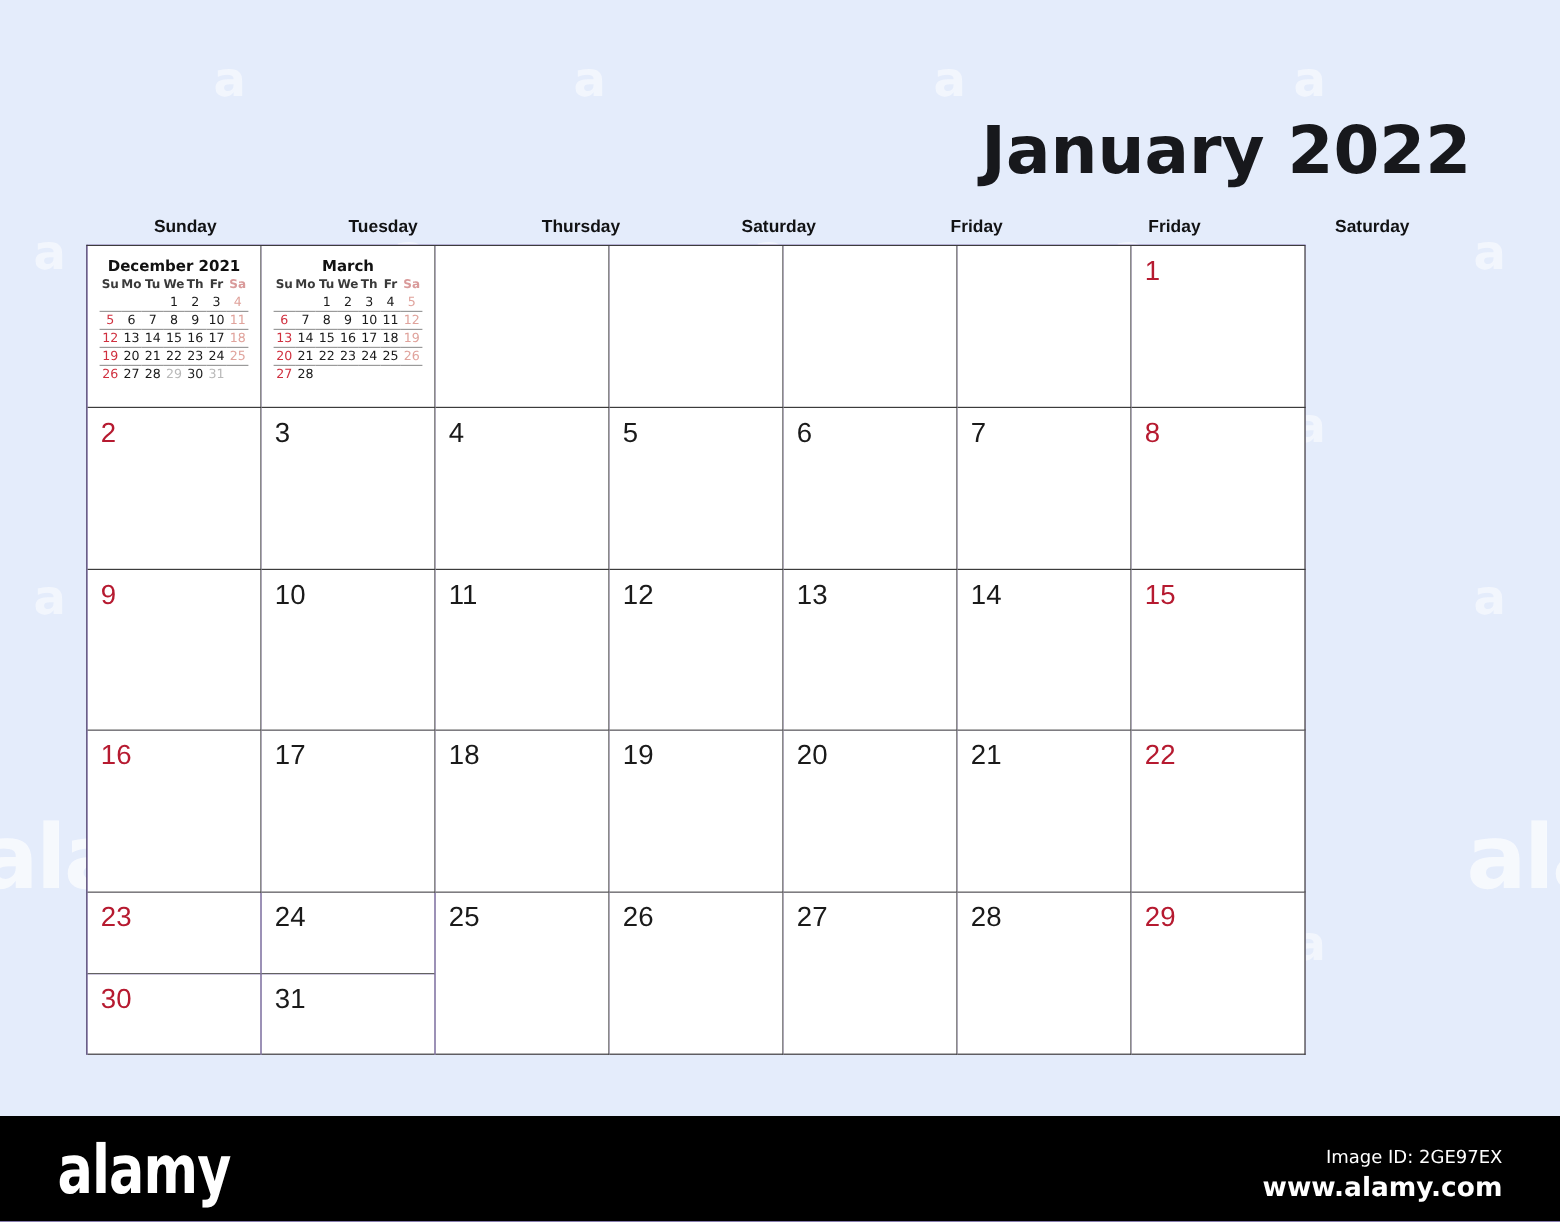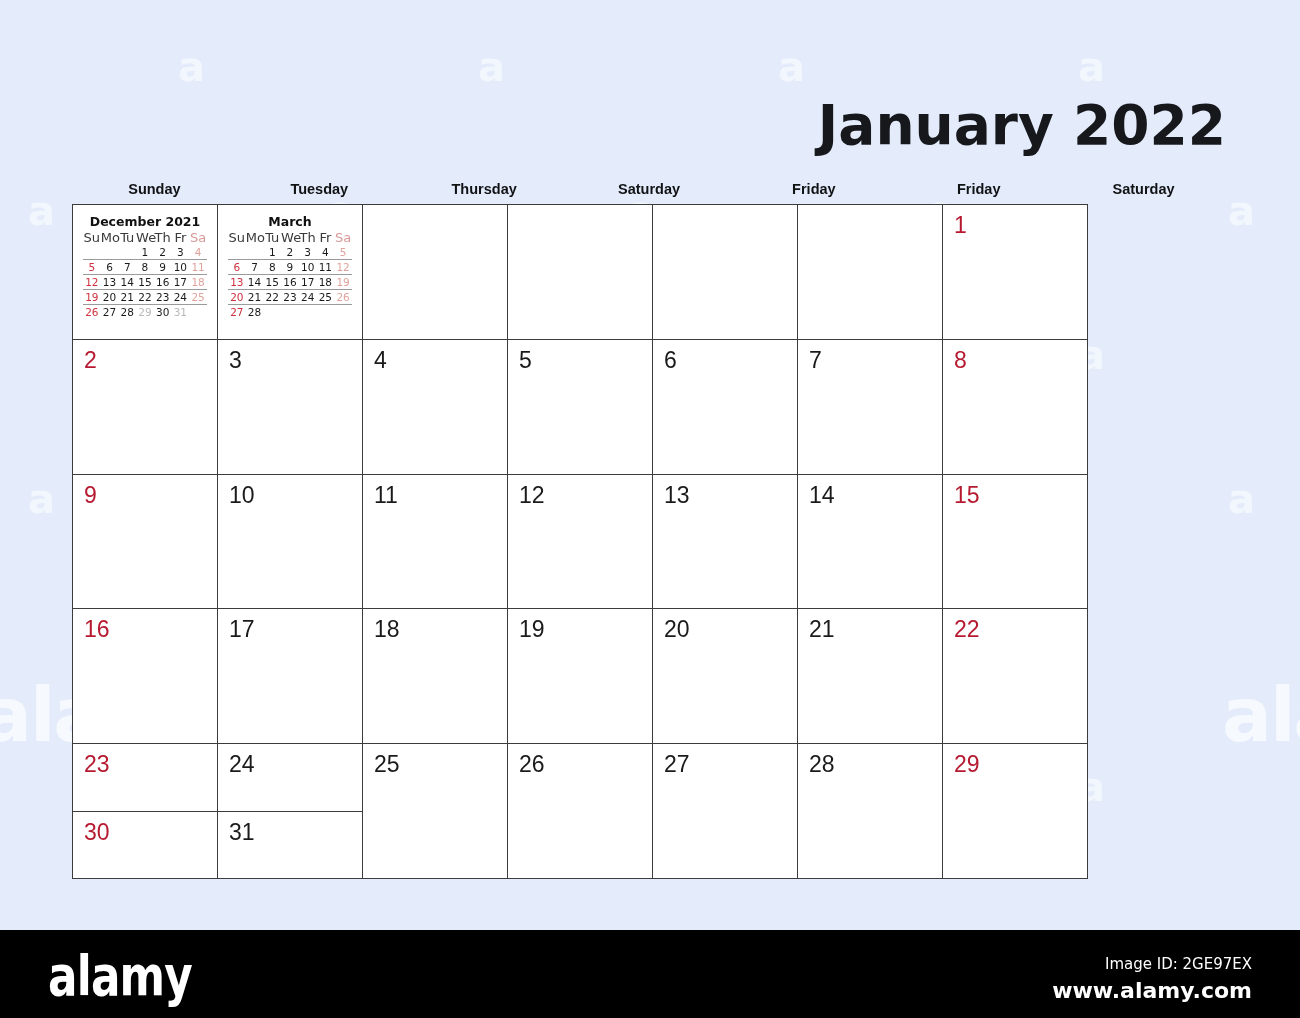"Su" table.mini-table th { font-size: 13px -> 10px; font-weight: 400 -> 700 }
